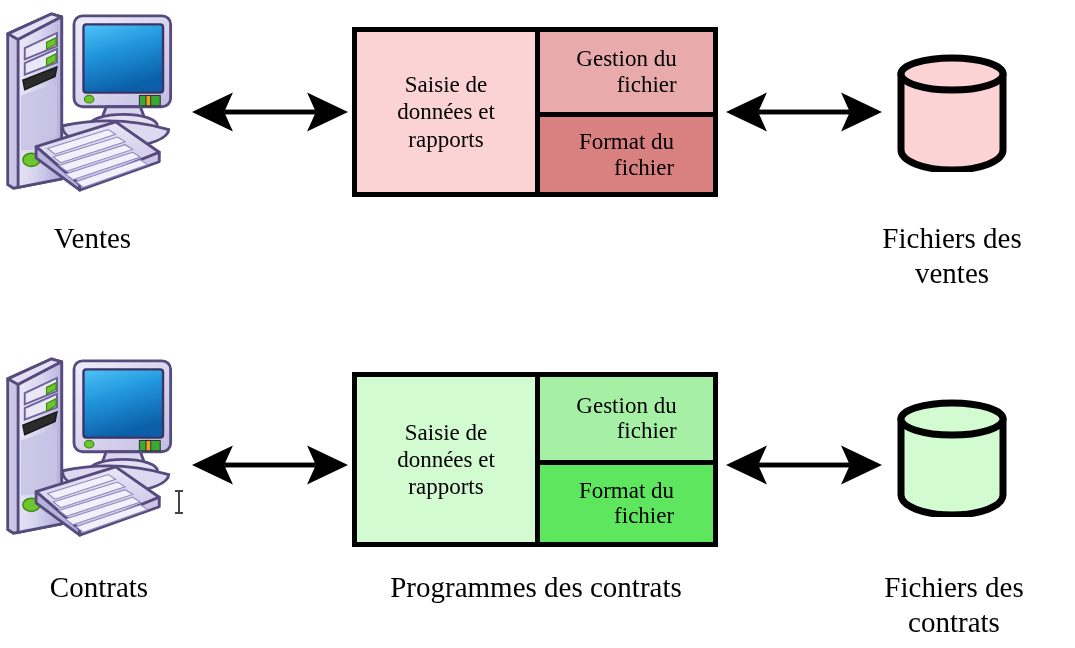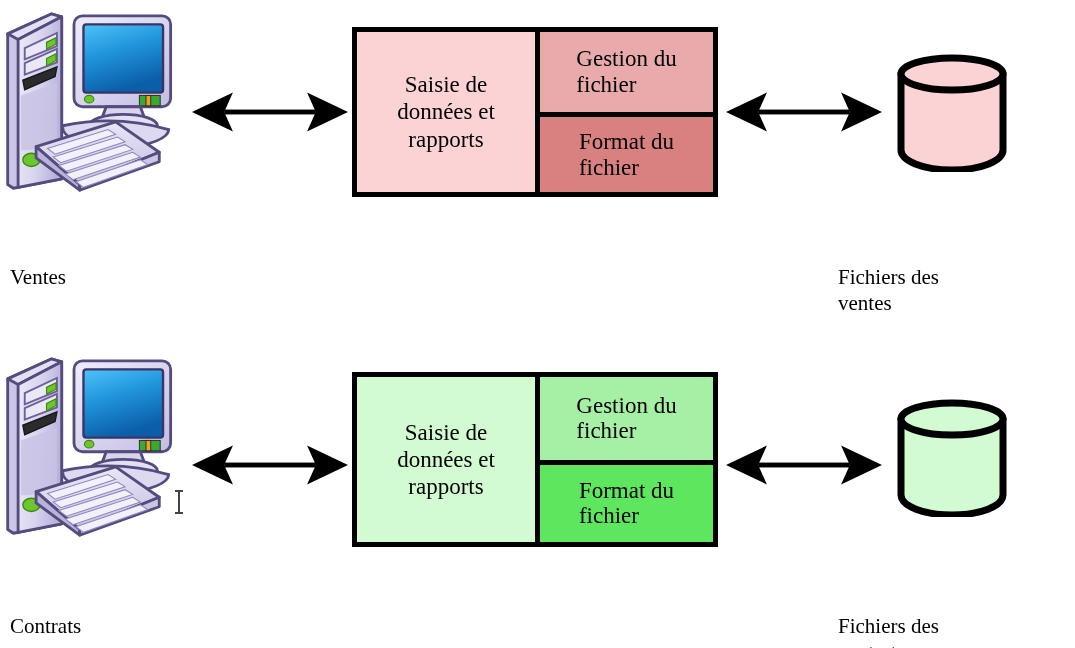"Gestion du" .pb-cell { text-align: left -> right }
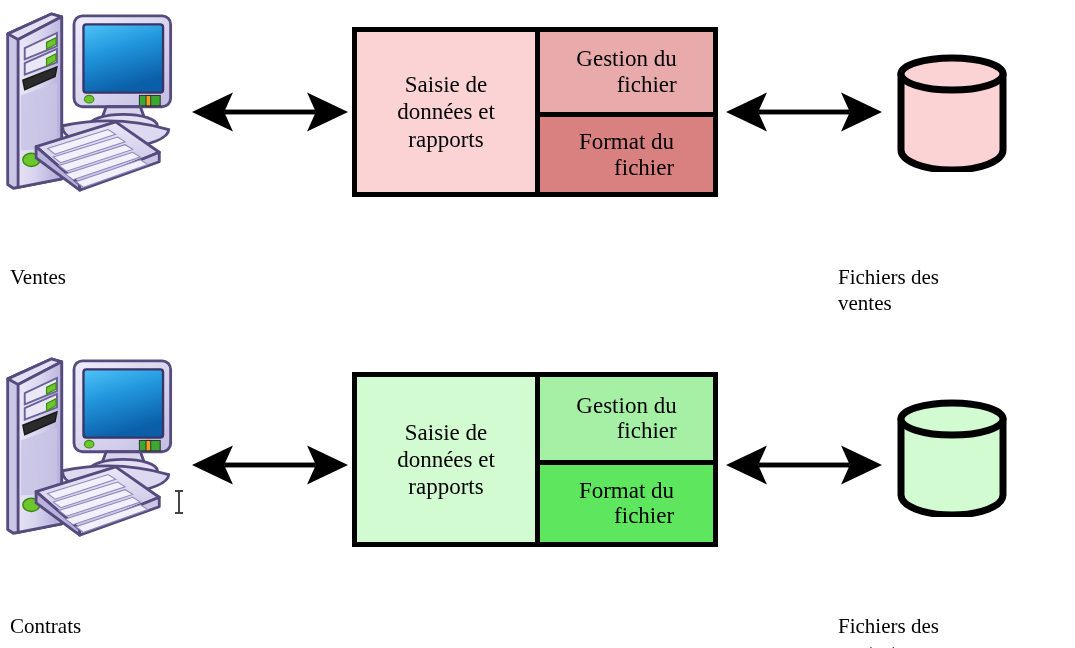"Ventes" .caption { font-size: 21px -> 29px; margin-top: 44px -> none; text-align: left -> center }
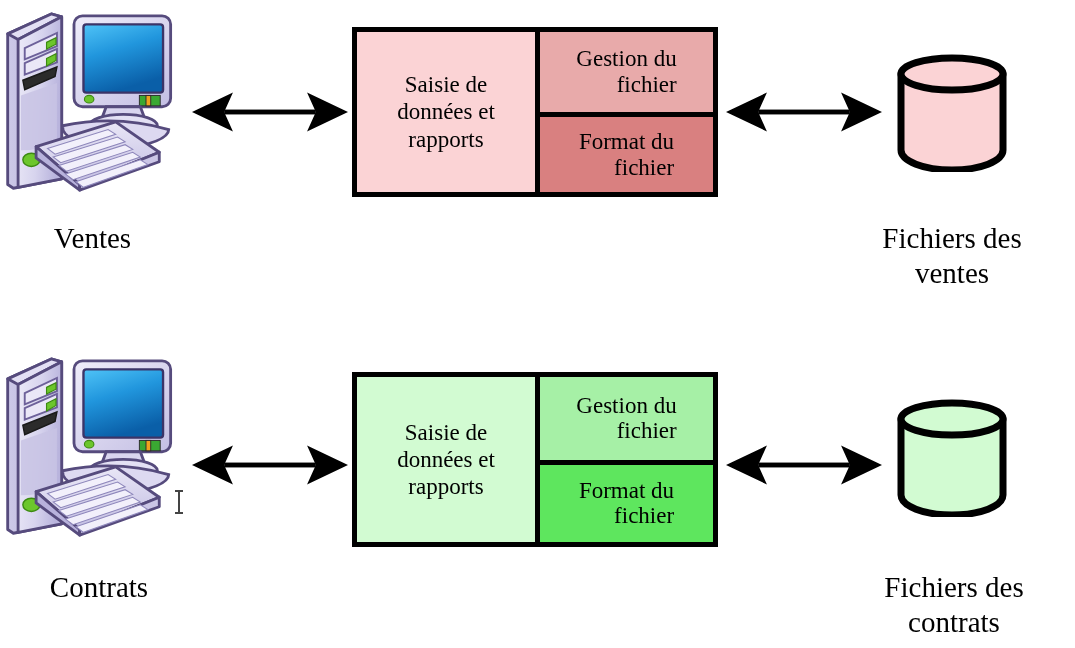"Programmes des contrats" div.caption { html: none -> <div>Programmes des contrats</div> }
